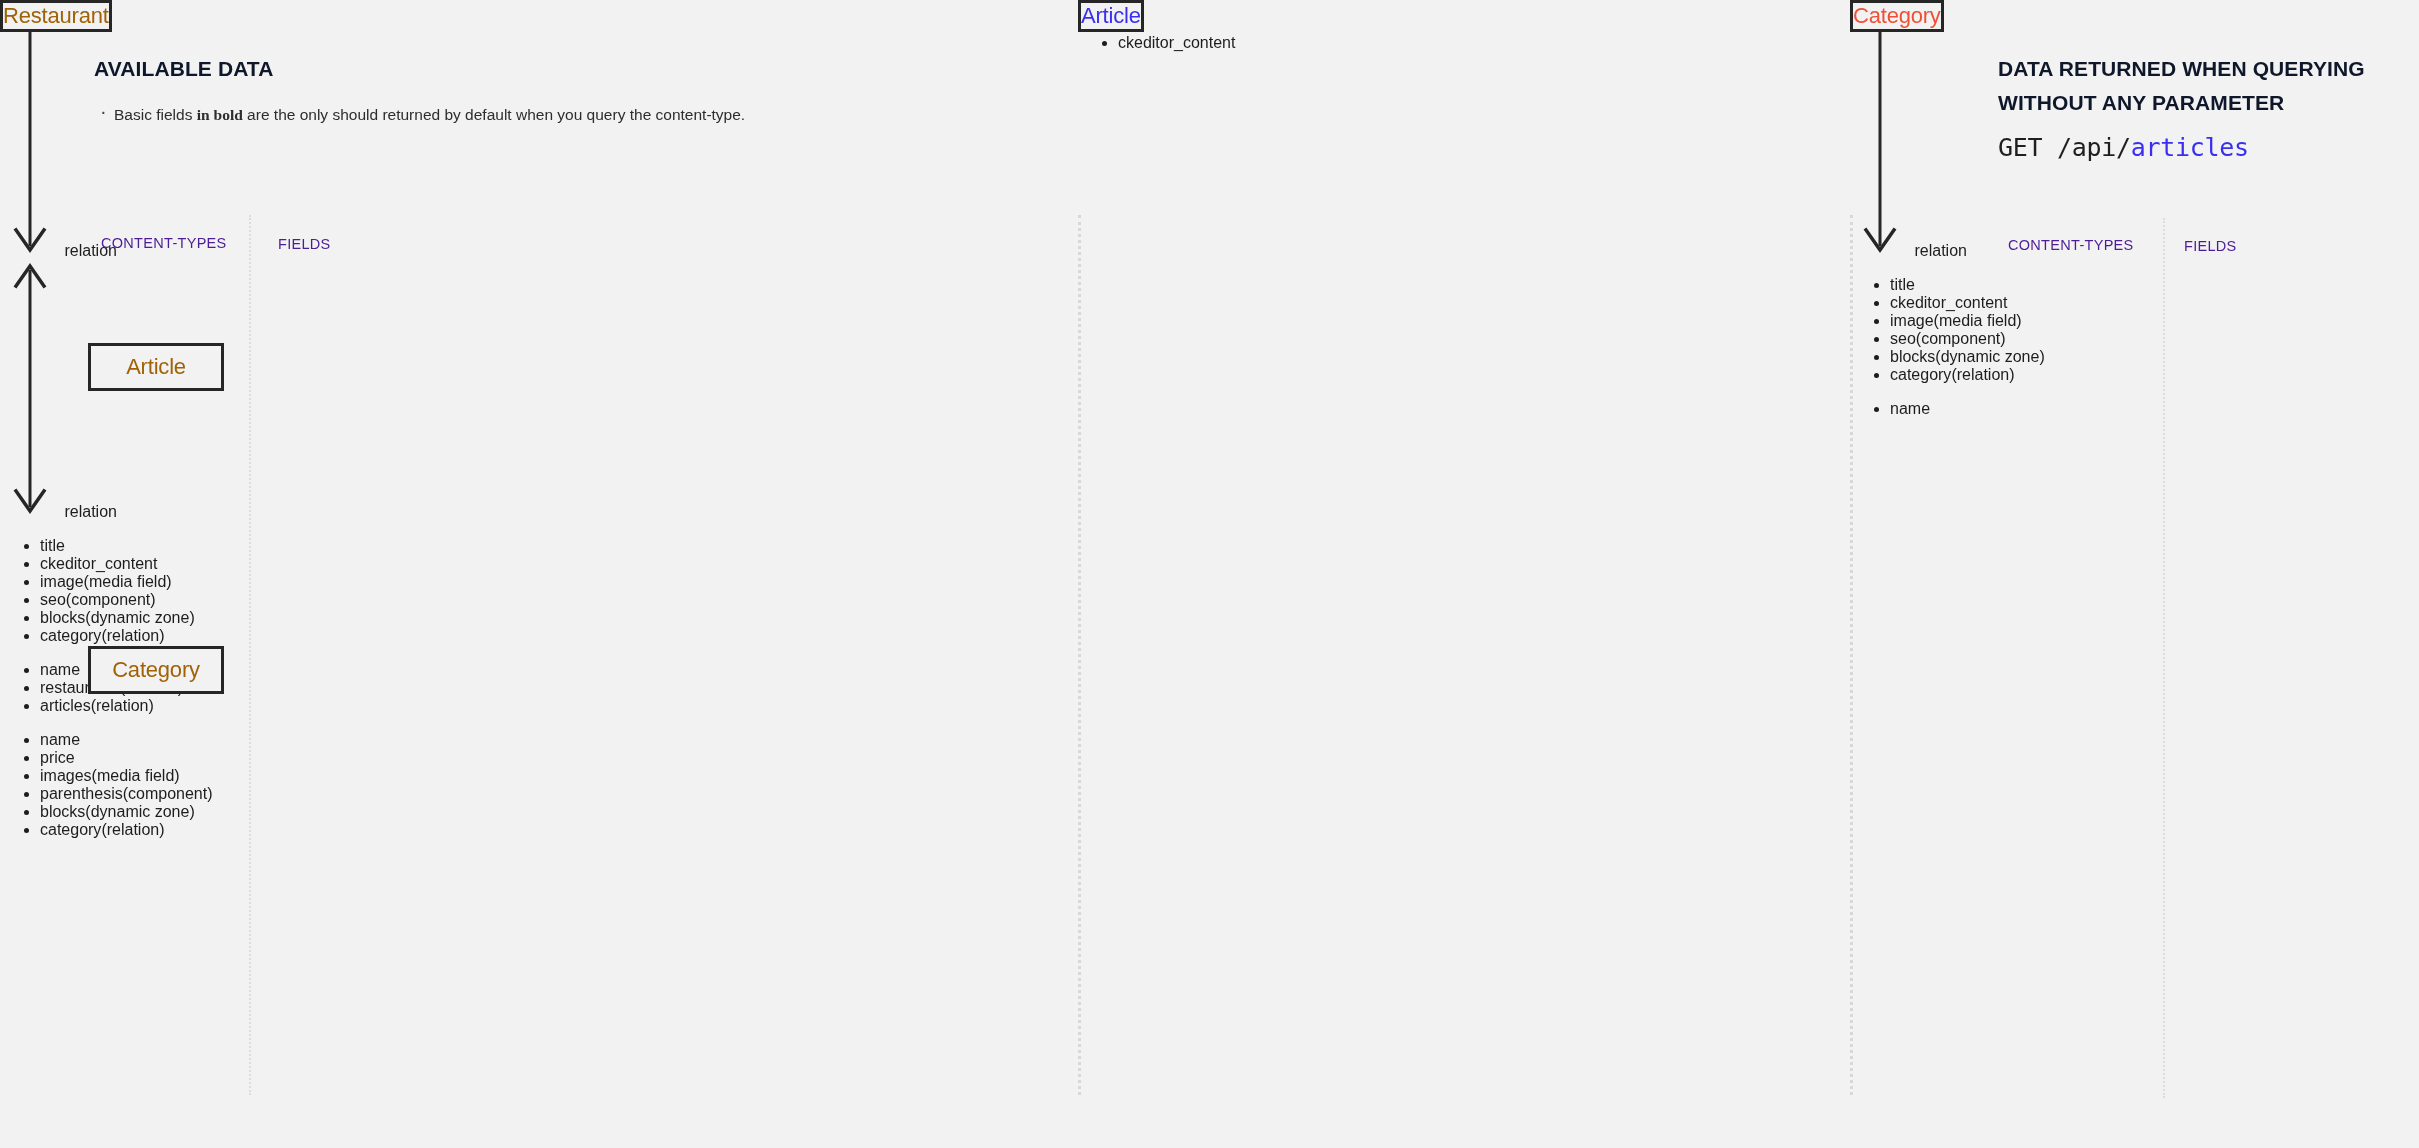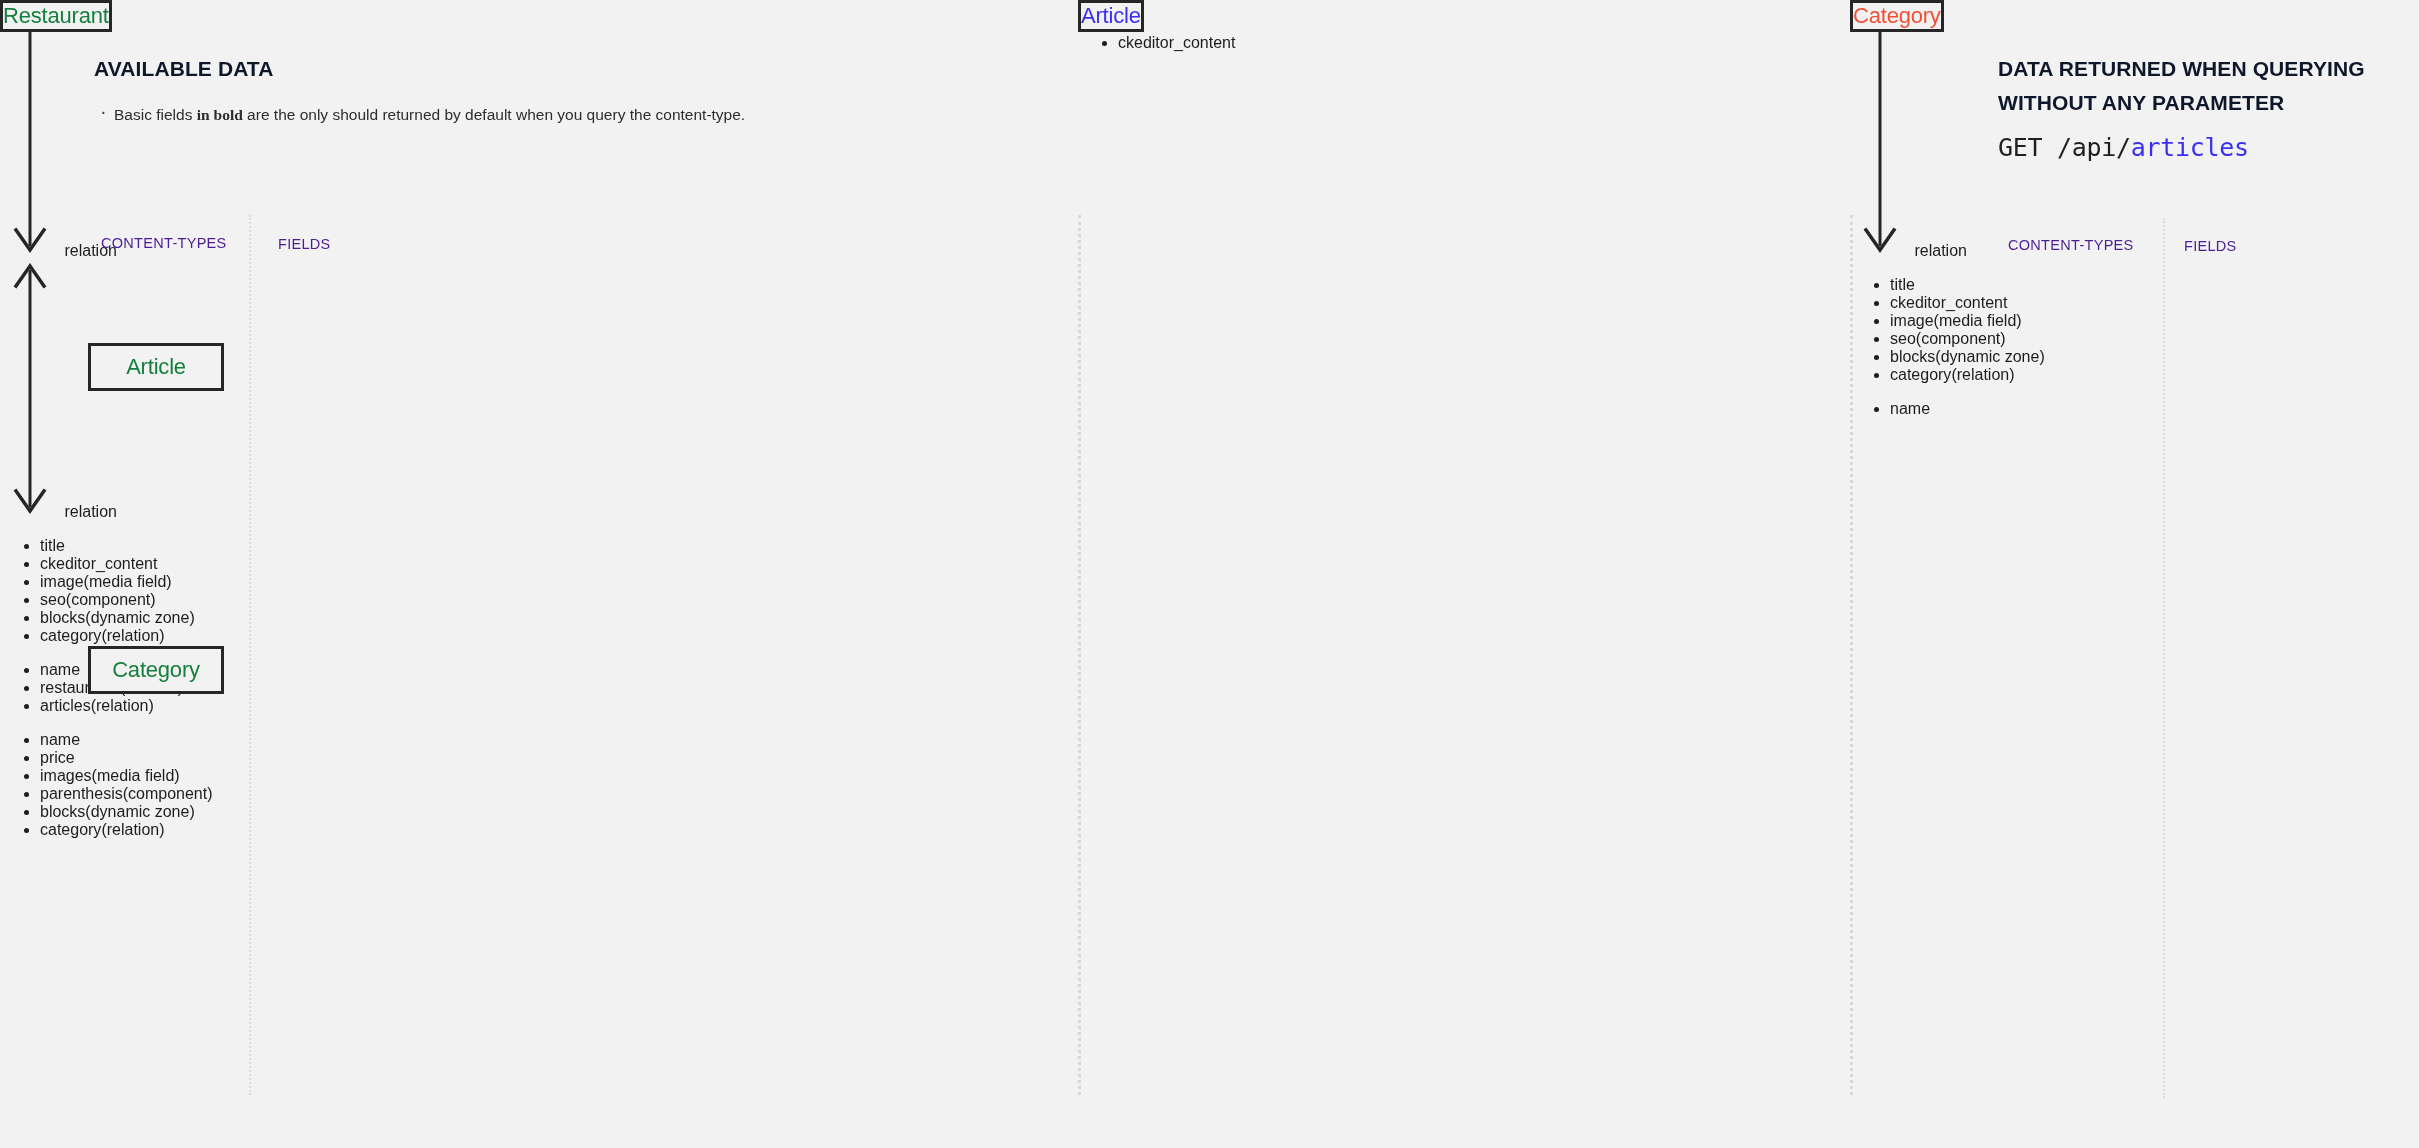"Restaurant" .entity-box { color: #15803d -> #a16207 }
